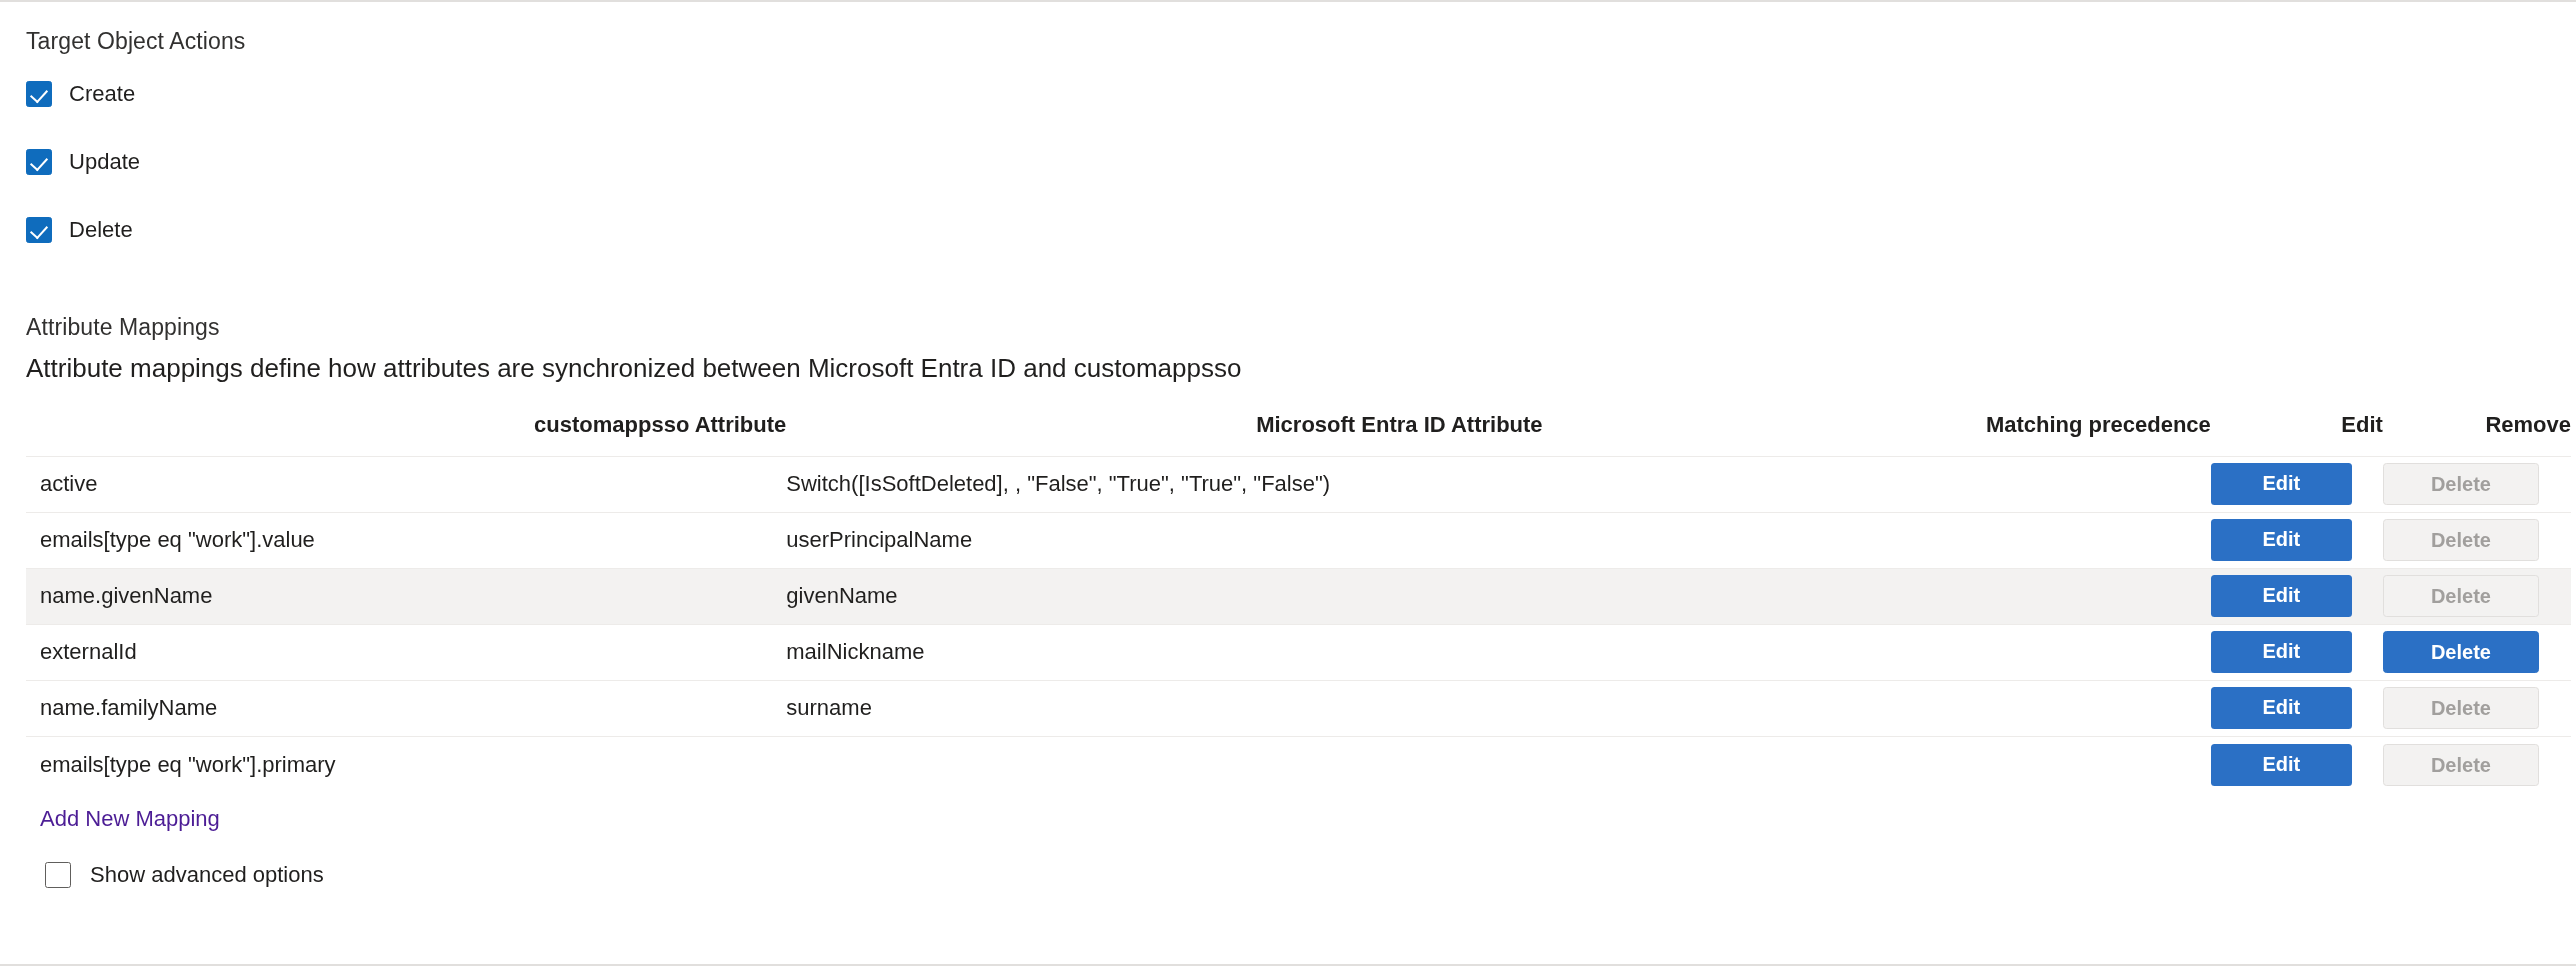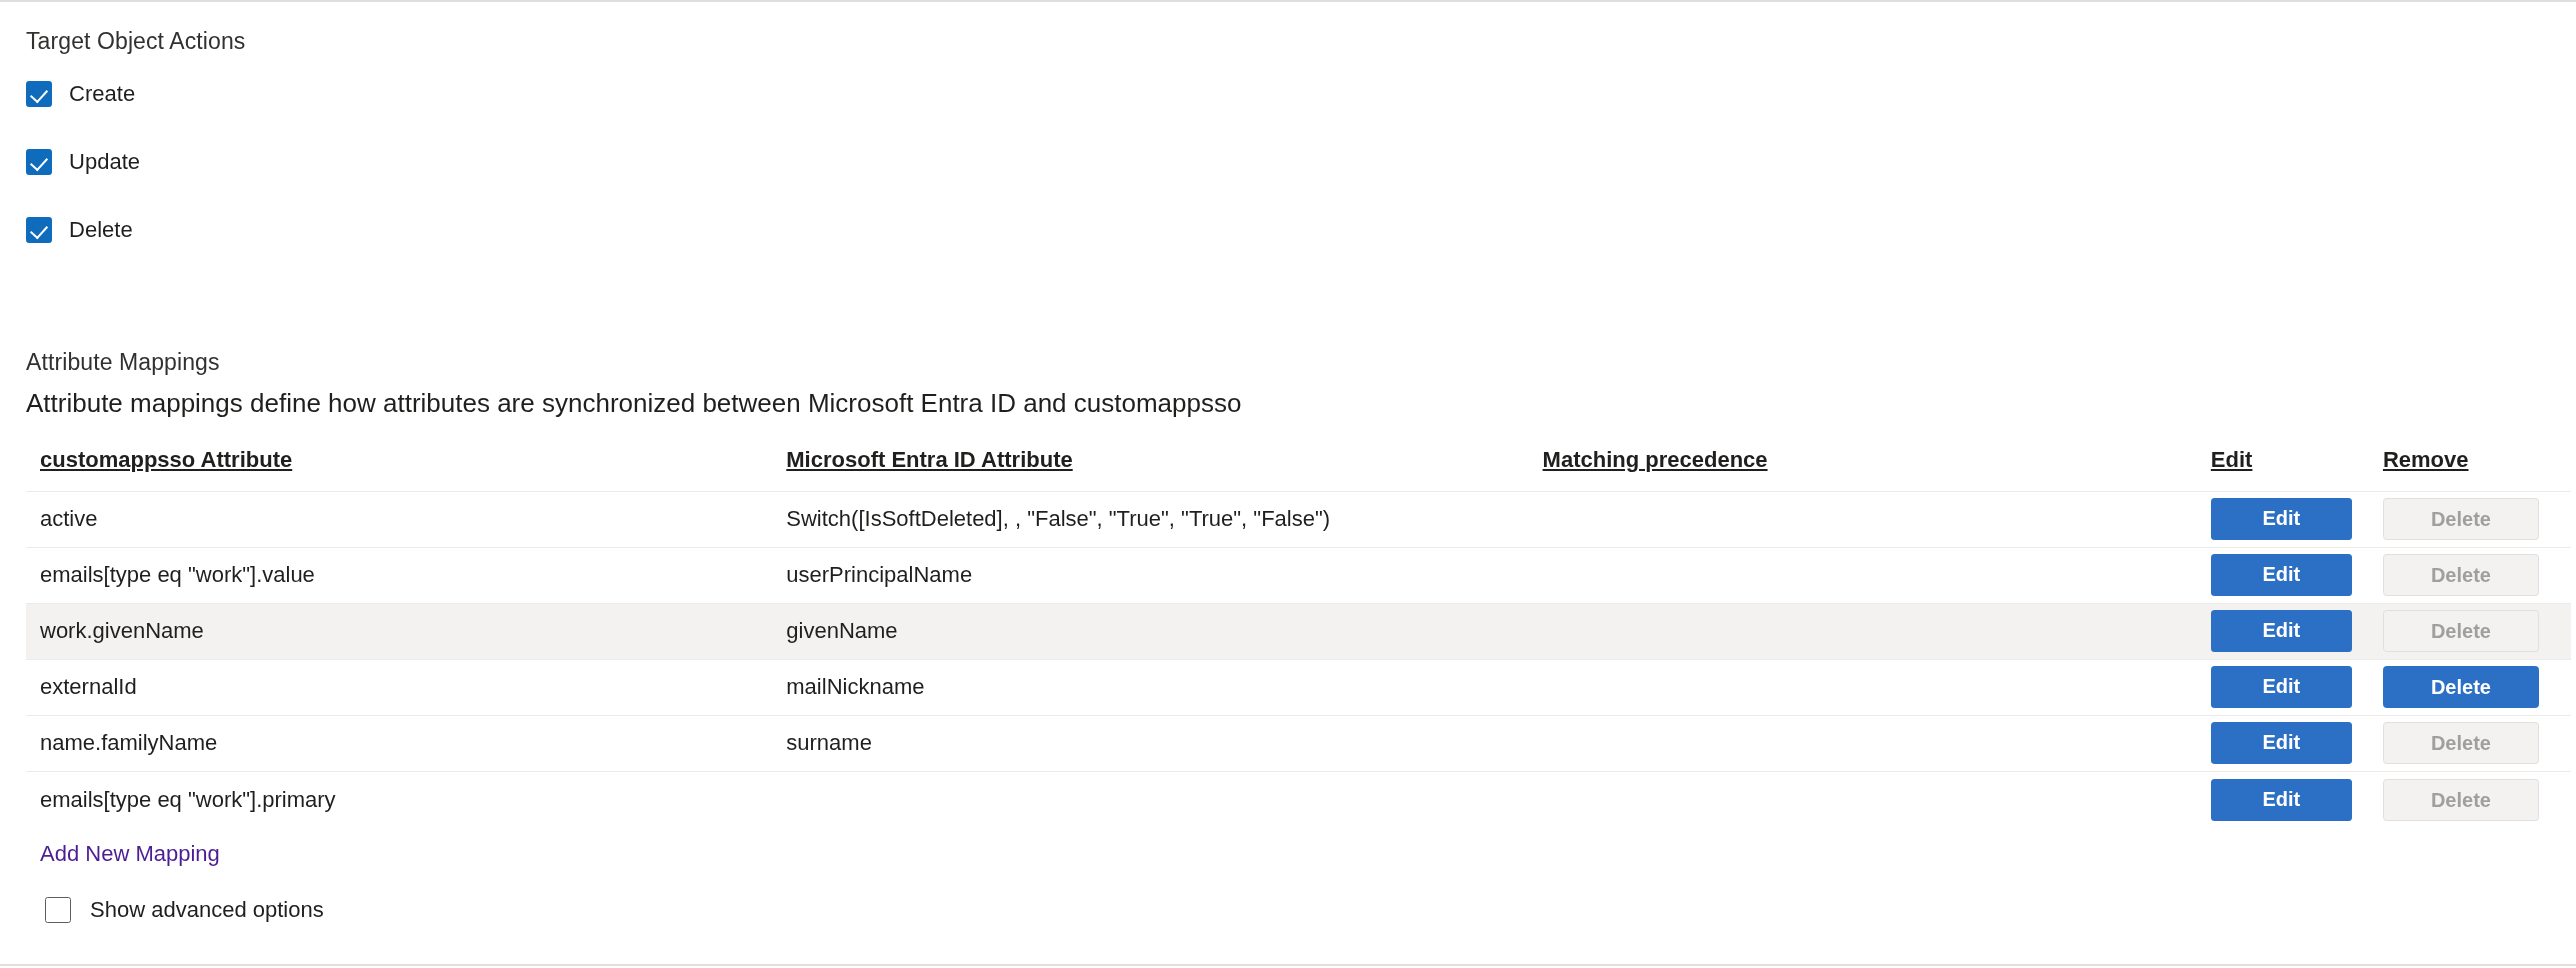"Attribute Mappings" .mappings { top: 349px -> 314px }
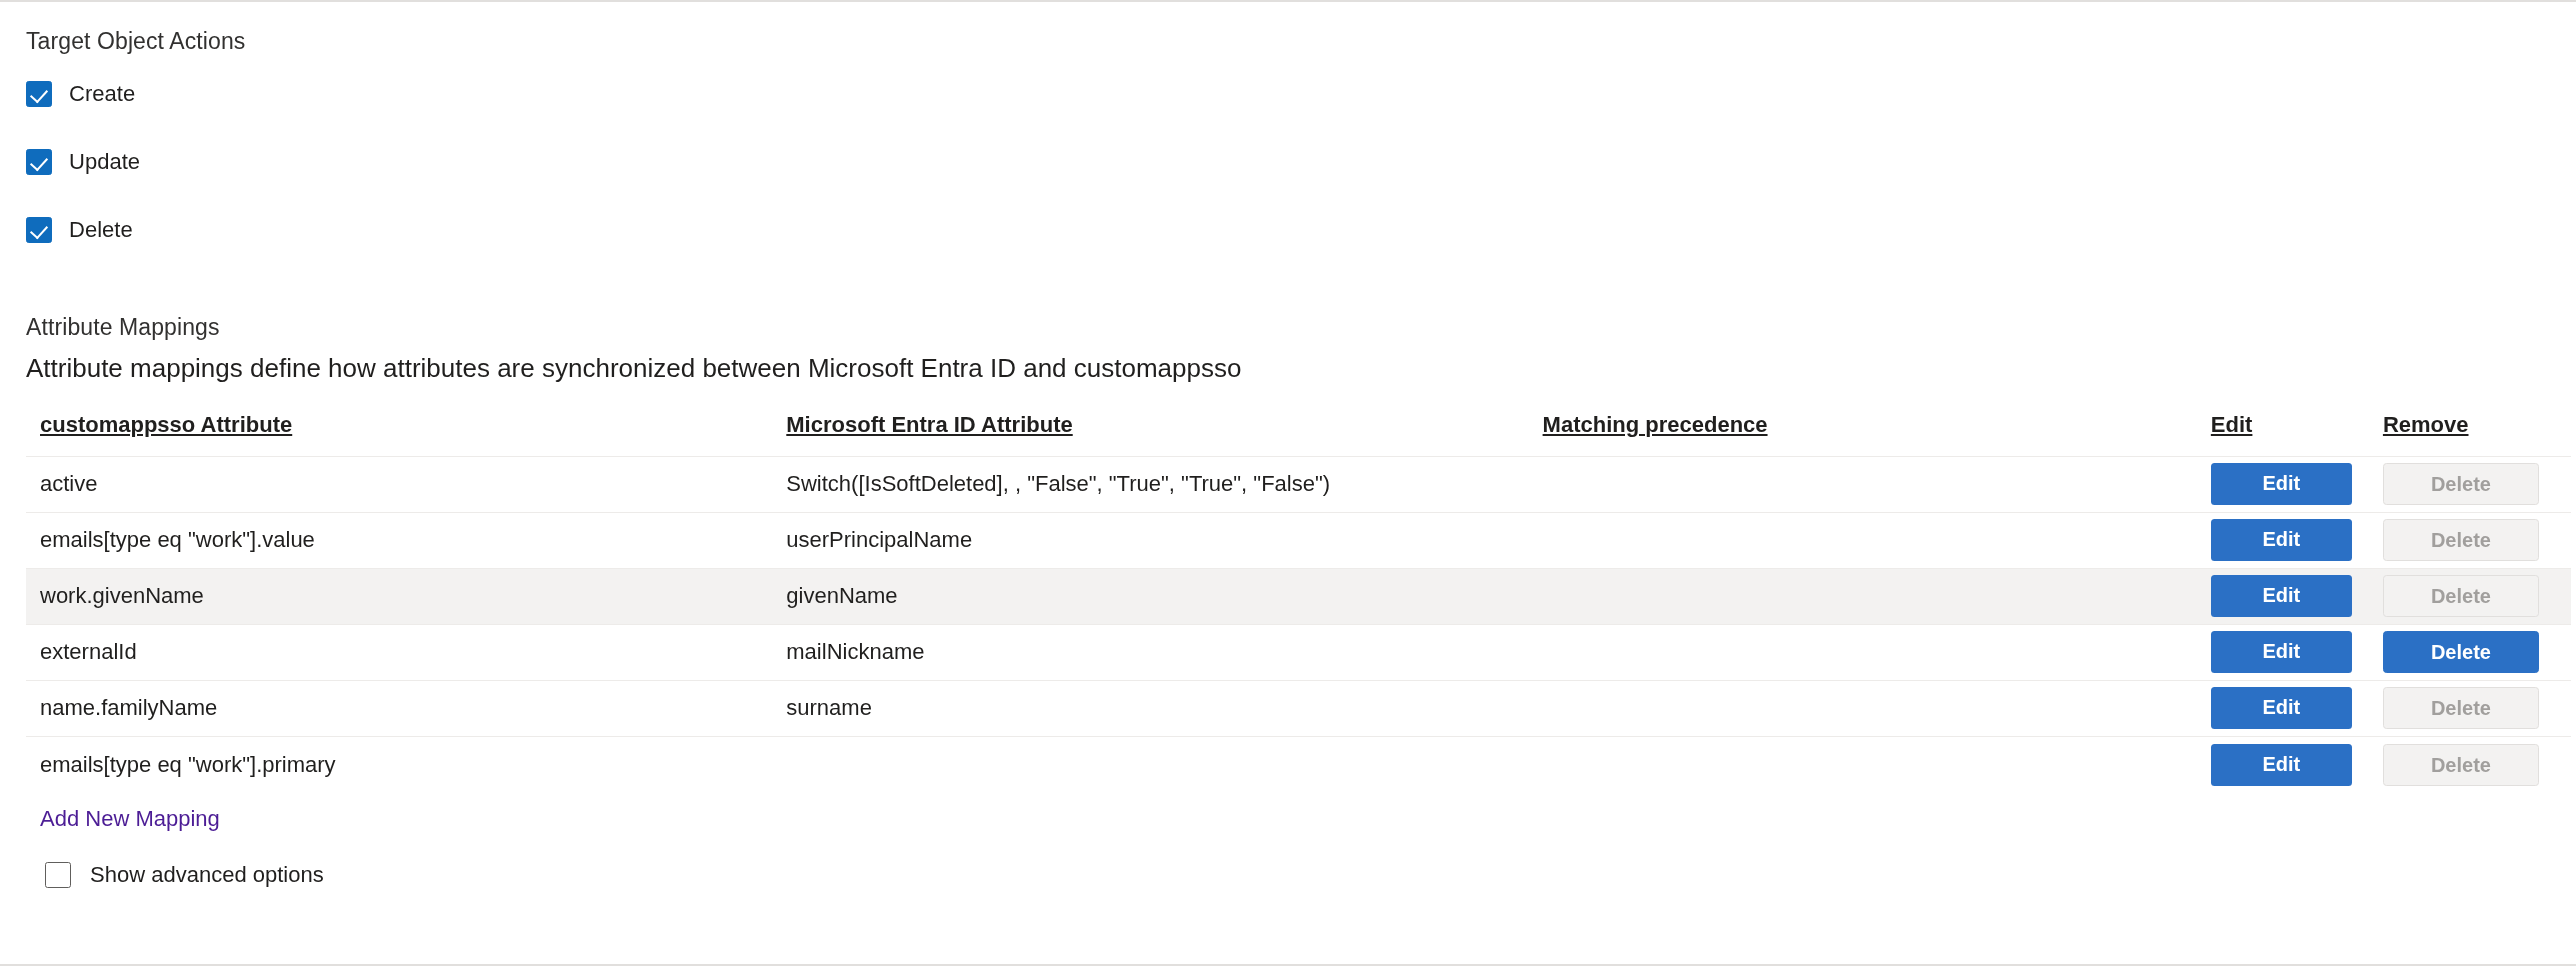"customappsso Attribute" table.map-table th { text-align: left -> right; text-decoration: underline -> none }
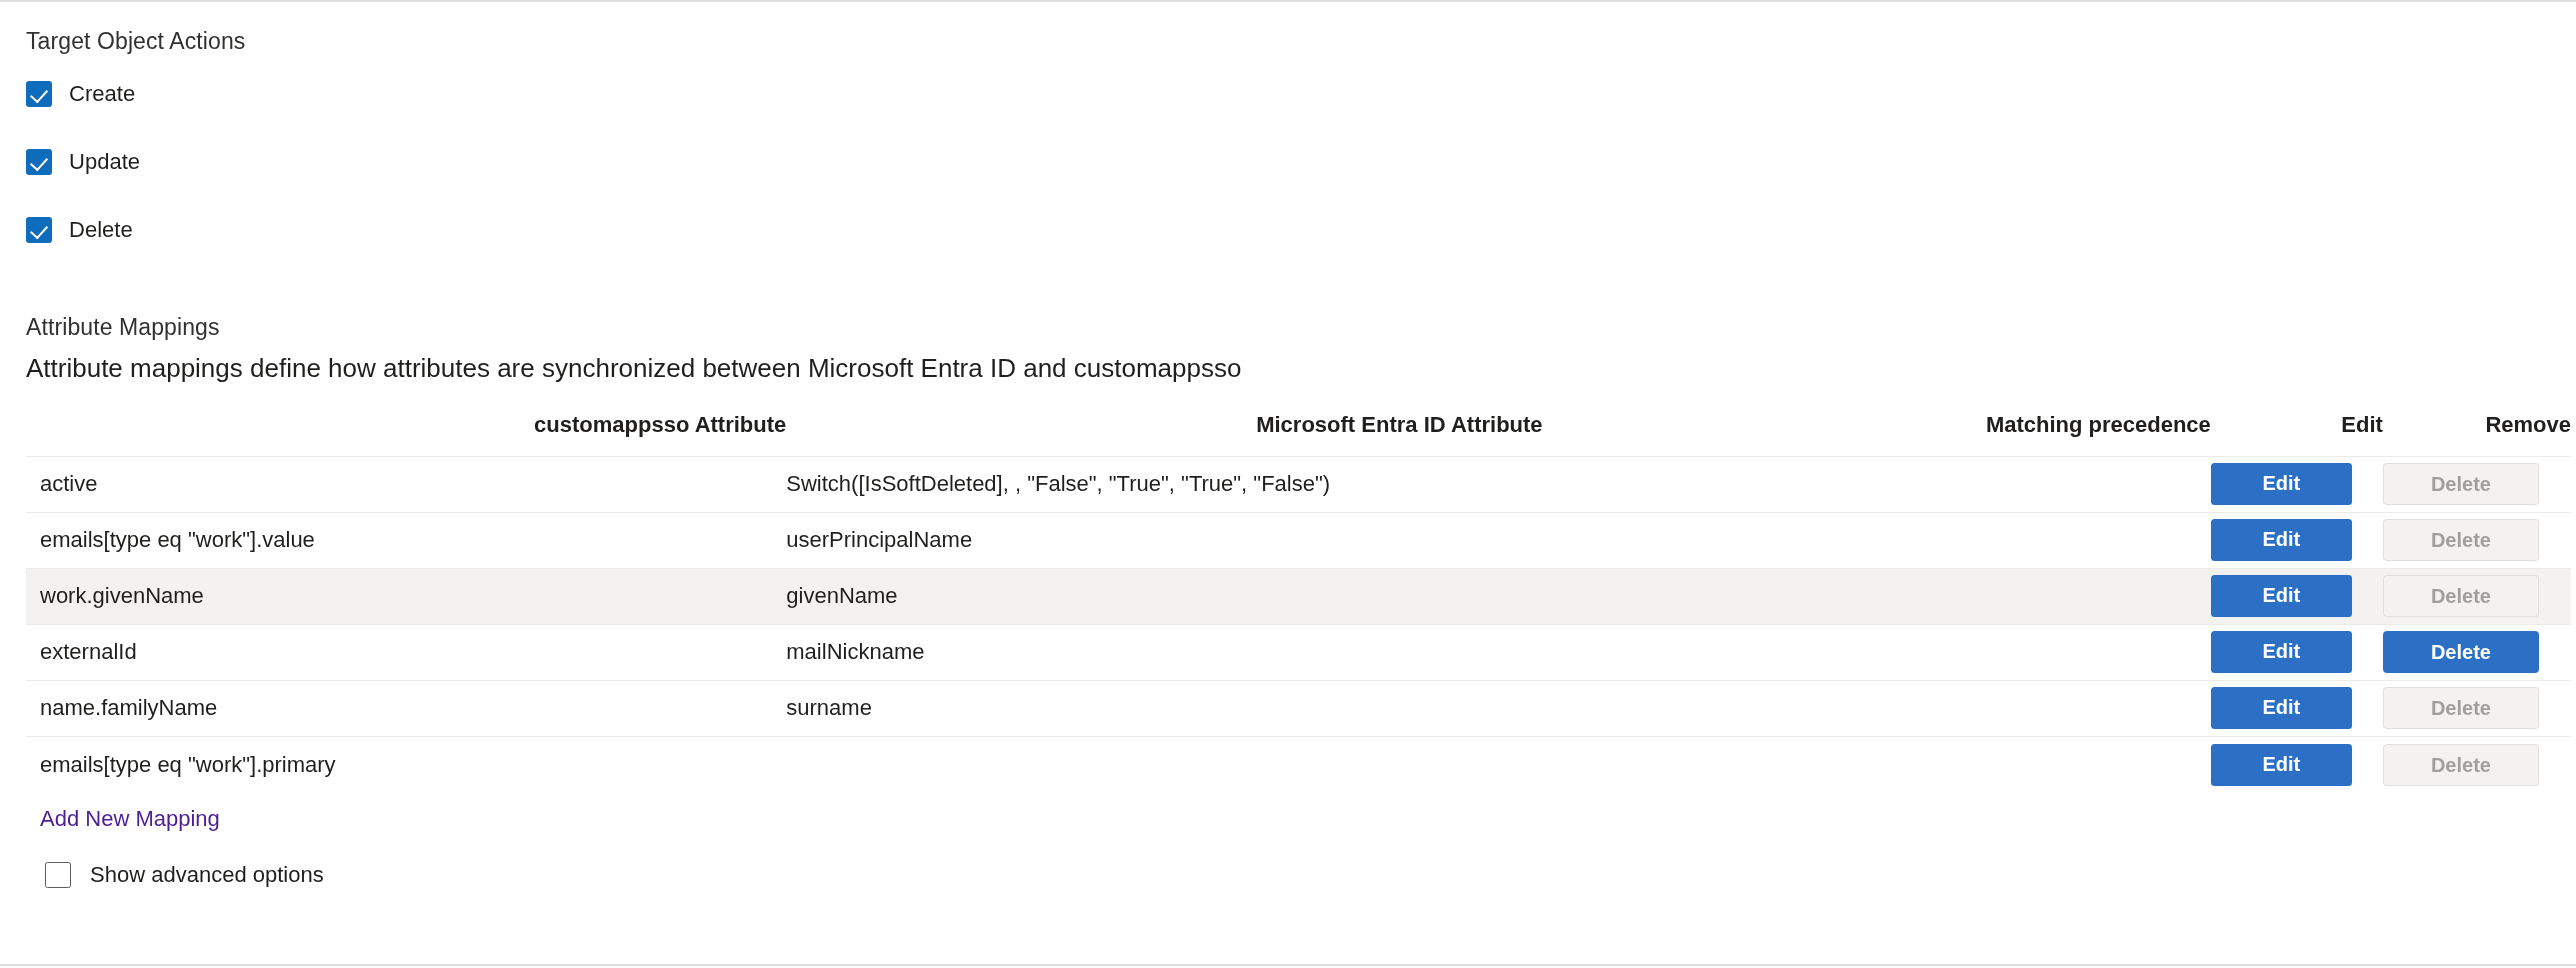"work.givenName" td.col-a { text: work.givenName -> name.givenName }
